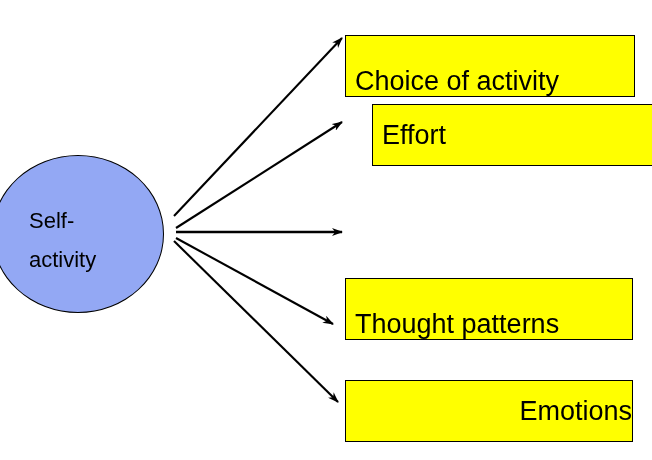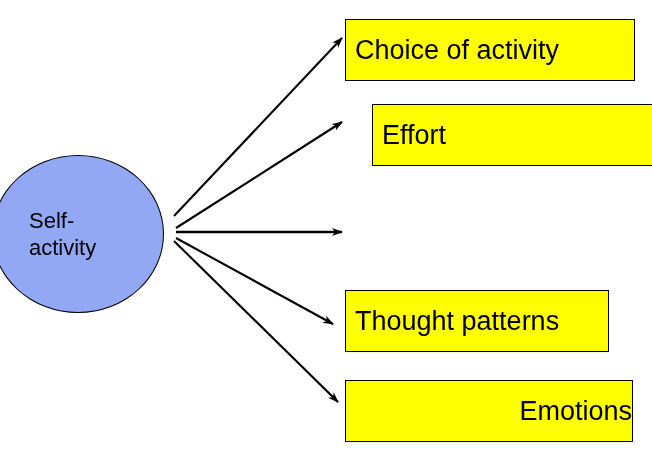"Choice of activity" div.out-box { align-items: none -> flex-end; top: 19px -> 35px }
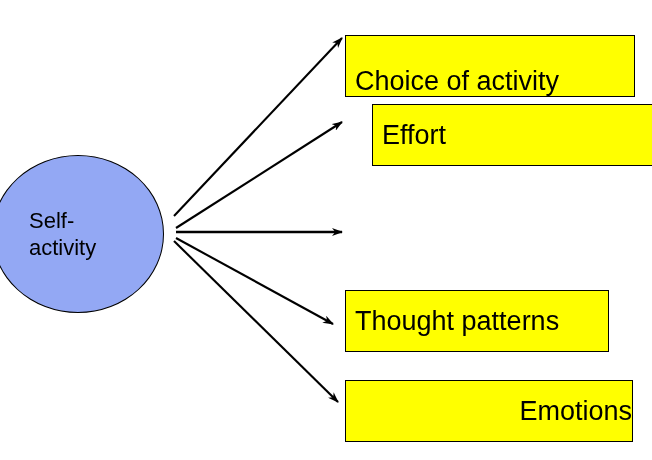"Self-" .node-circle .line { margin-top: none -> 12px }
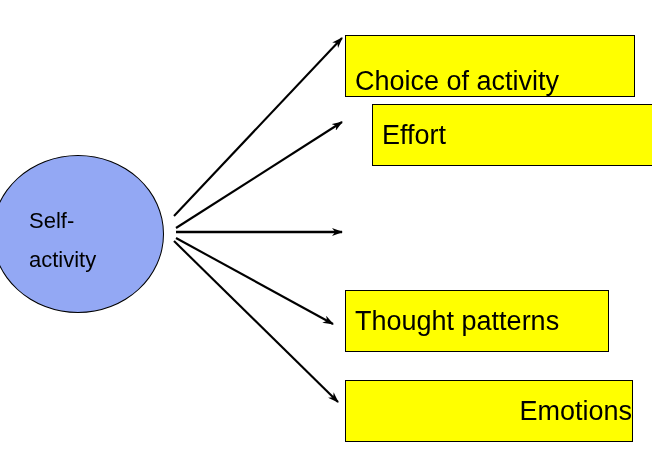"Thought patterns" div.out-box { align-items: none -> flex-end; top: 290px -> 278px; width: 264px -> 288px }
